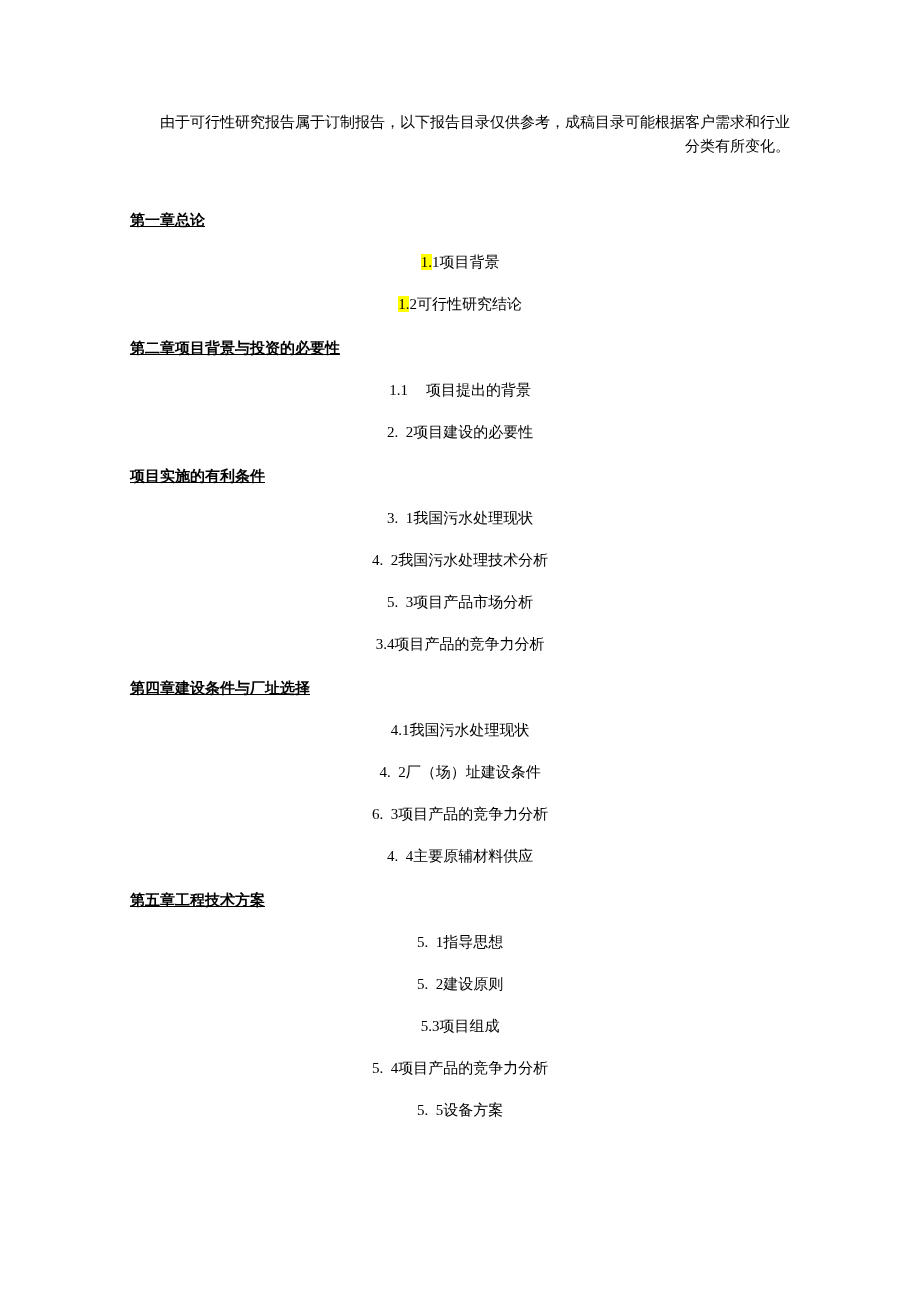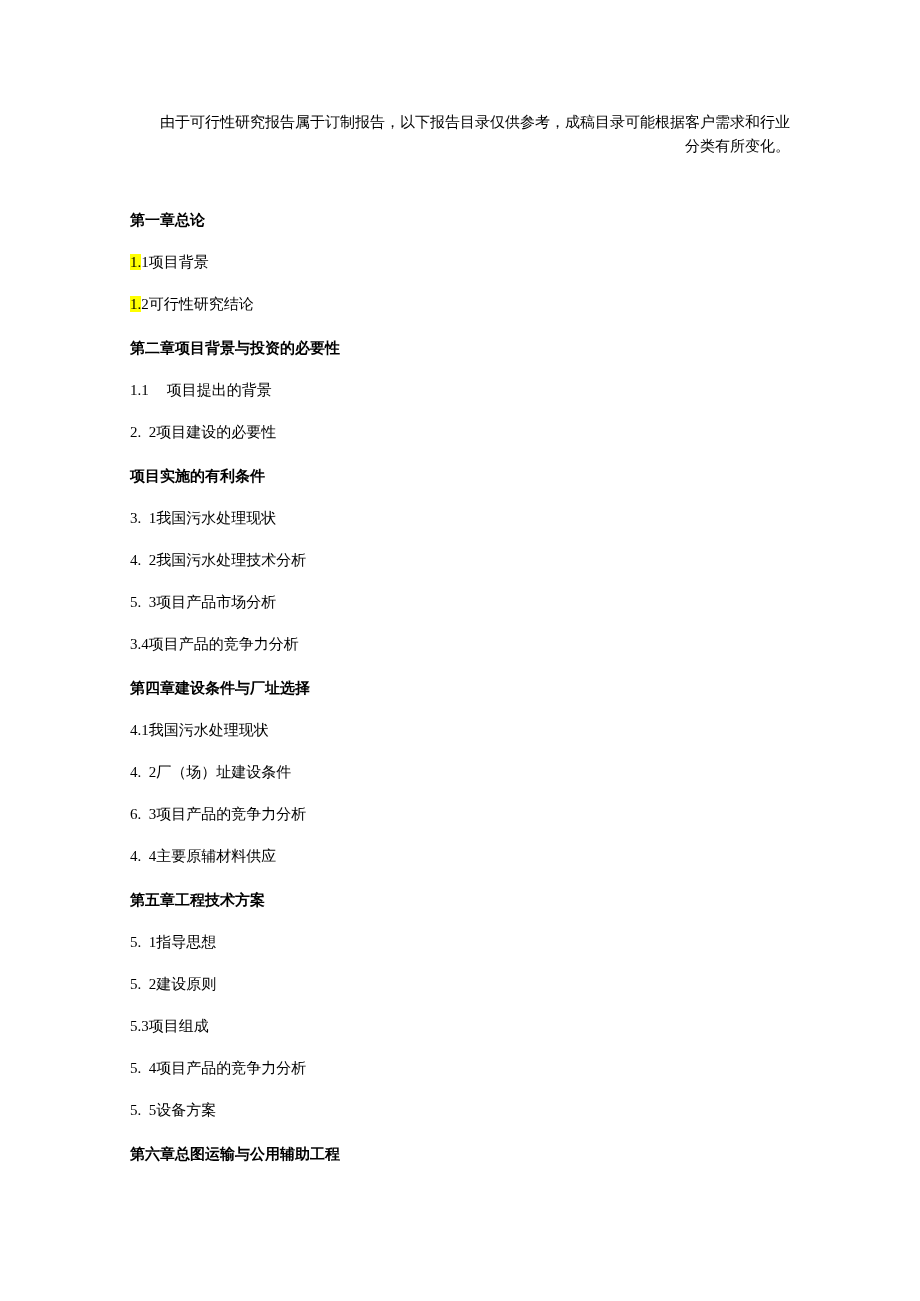"第一章总论" .heading { text-decoration: none -> underline }
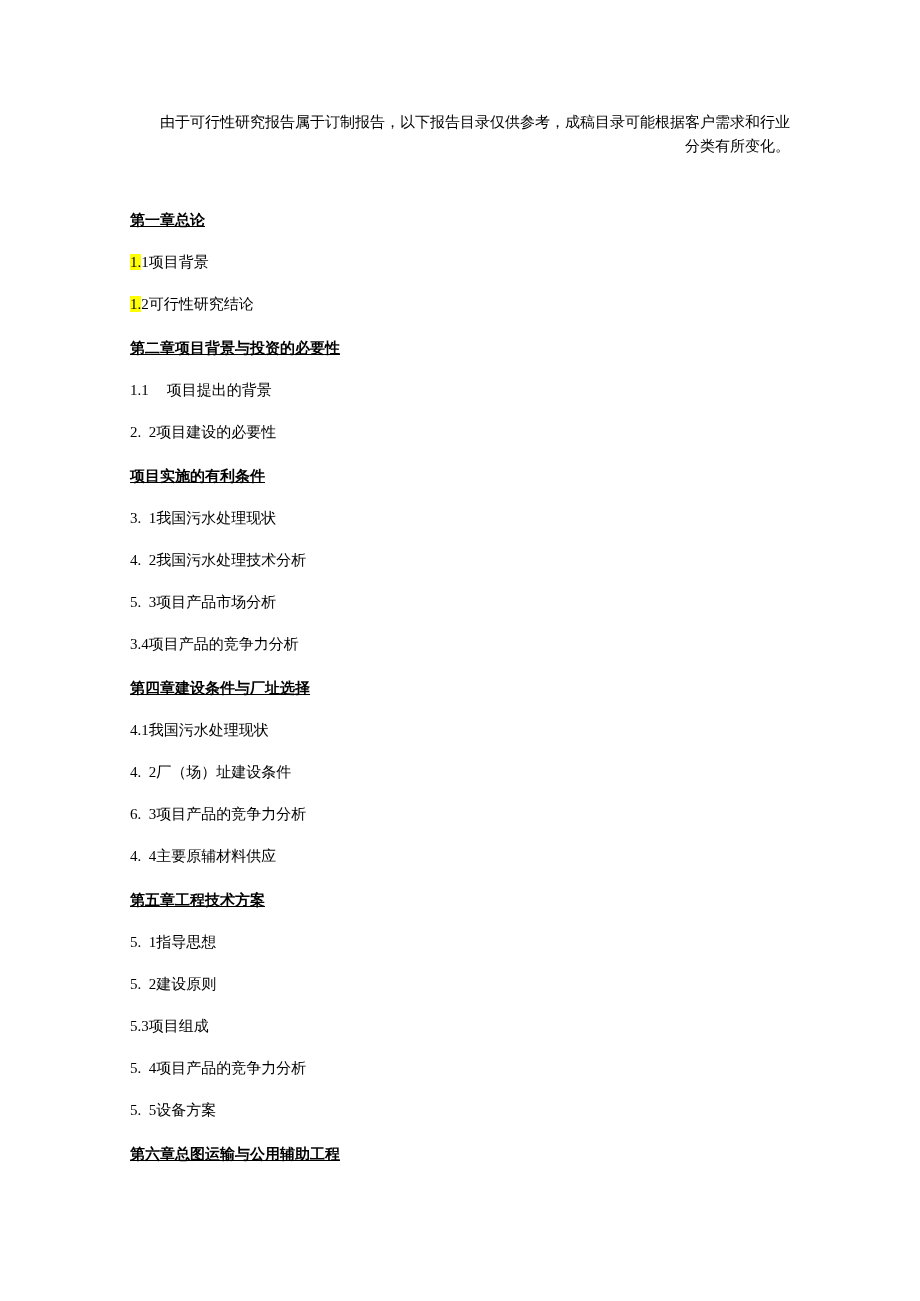"1.1项目背景" .item { text-align: none -> center }
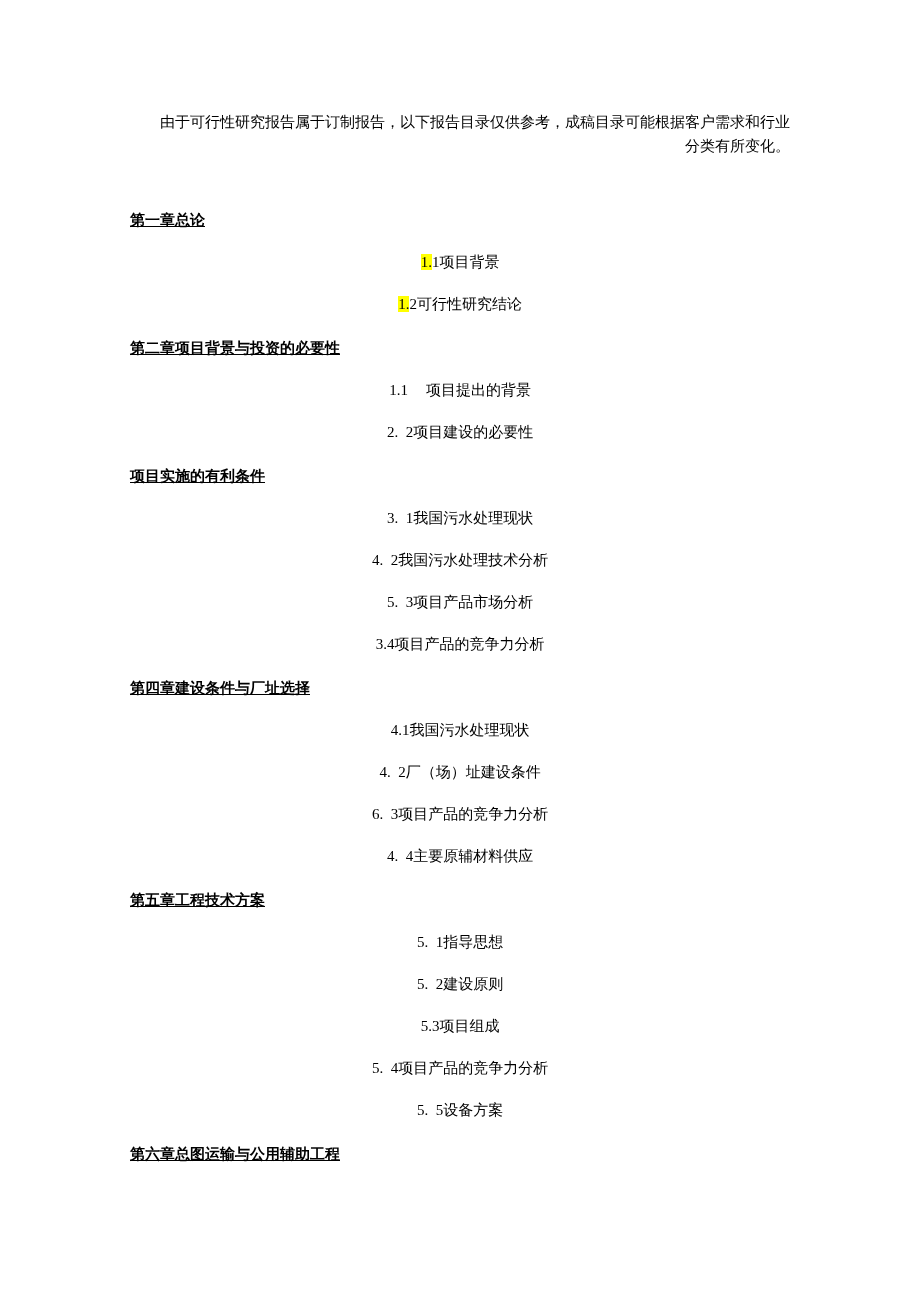"第六章总图运输与公用辅助工程" p.heading { html: <p>第六章总图运输与公用辅助工程</p> -> none }
